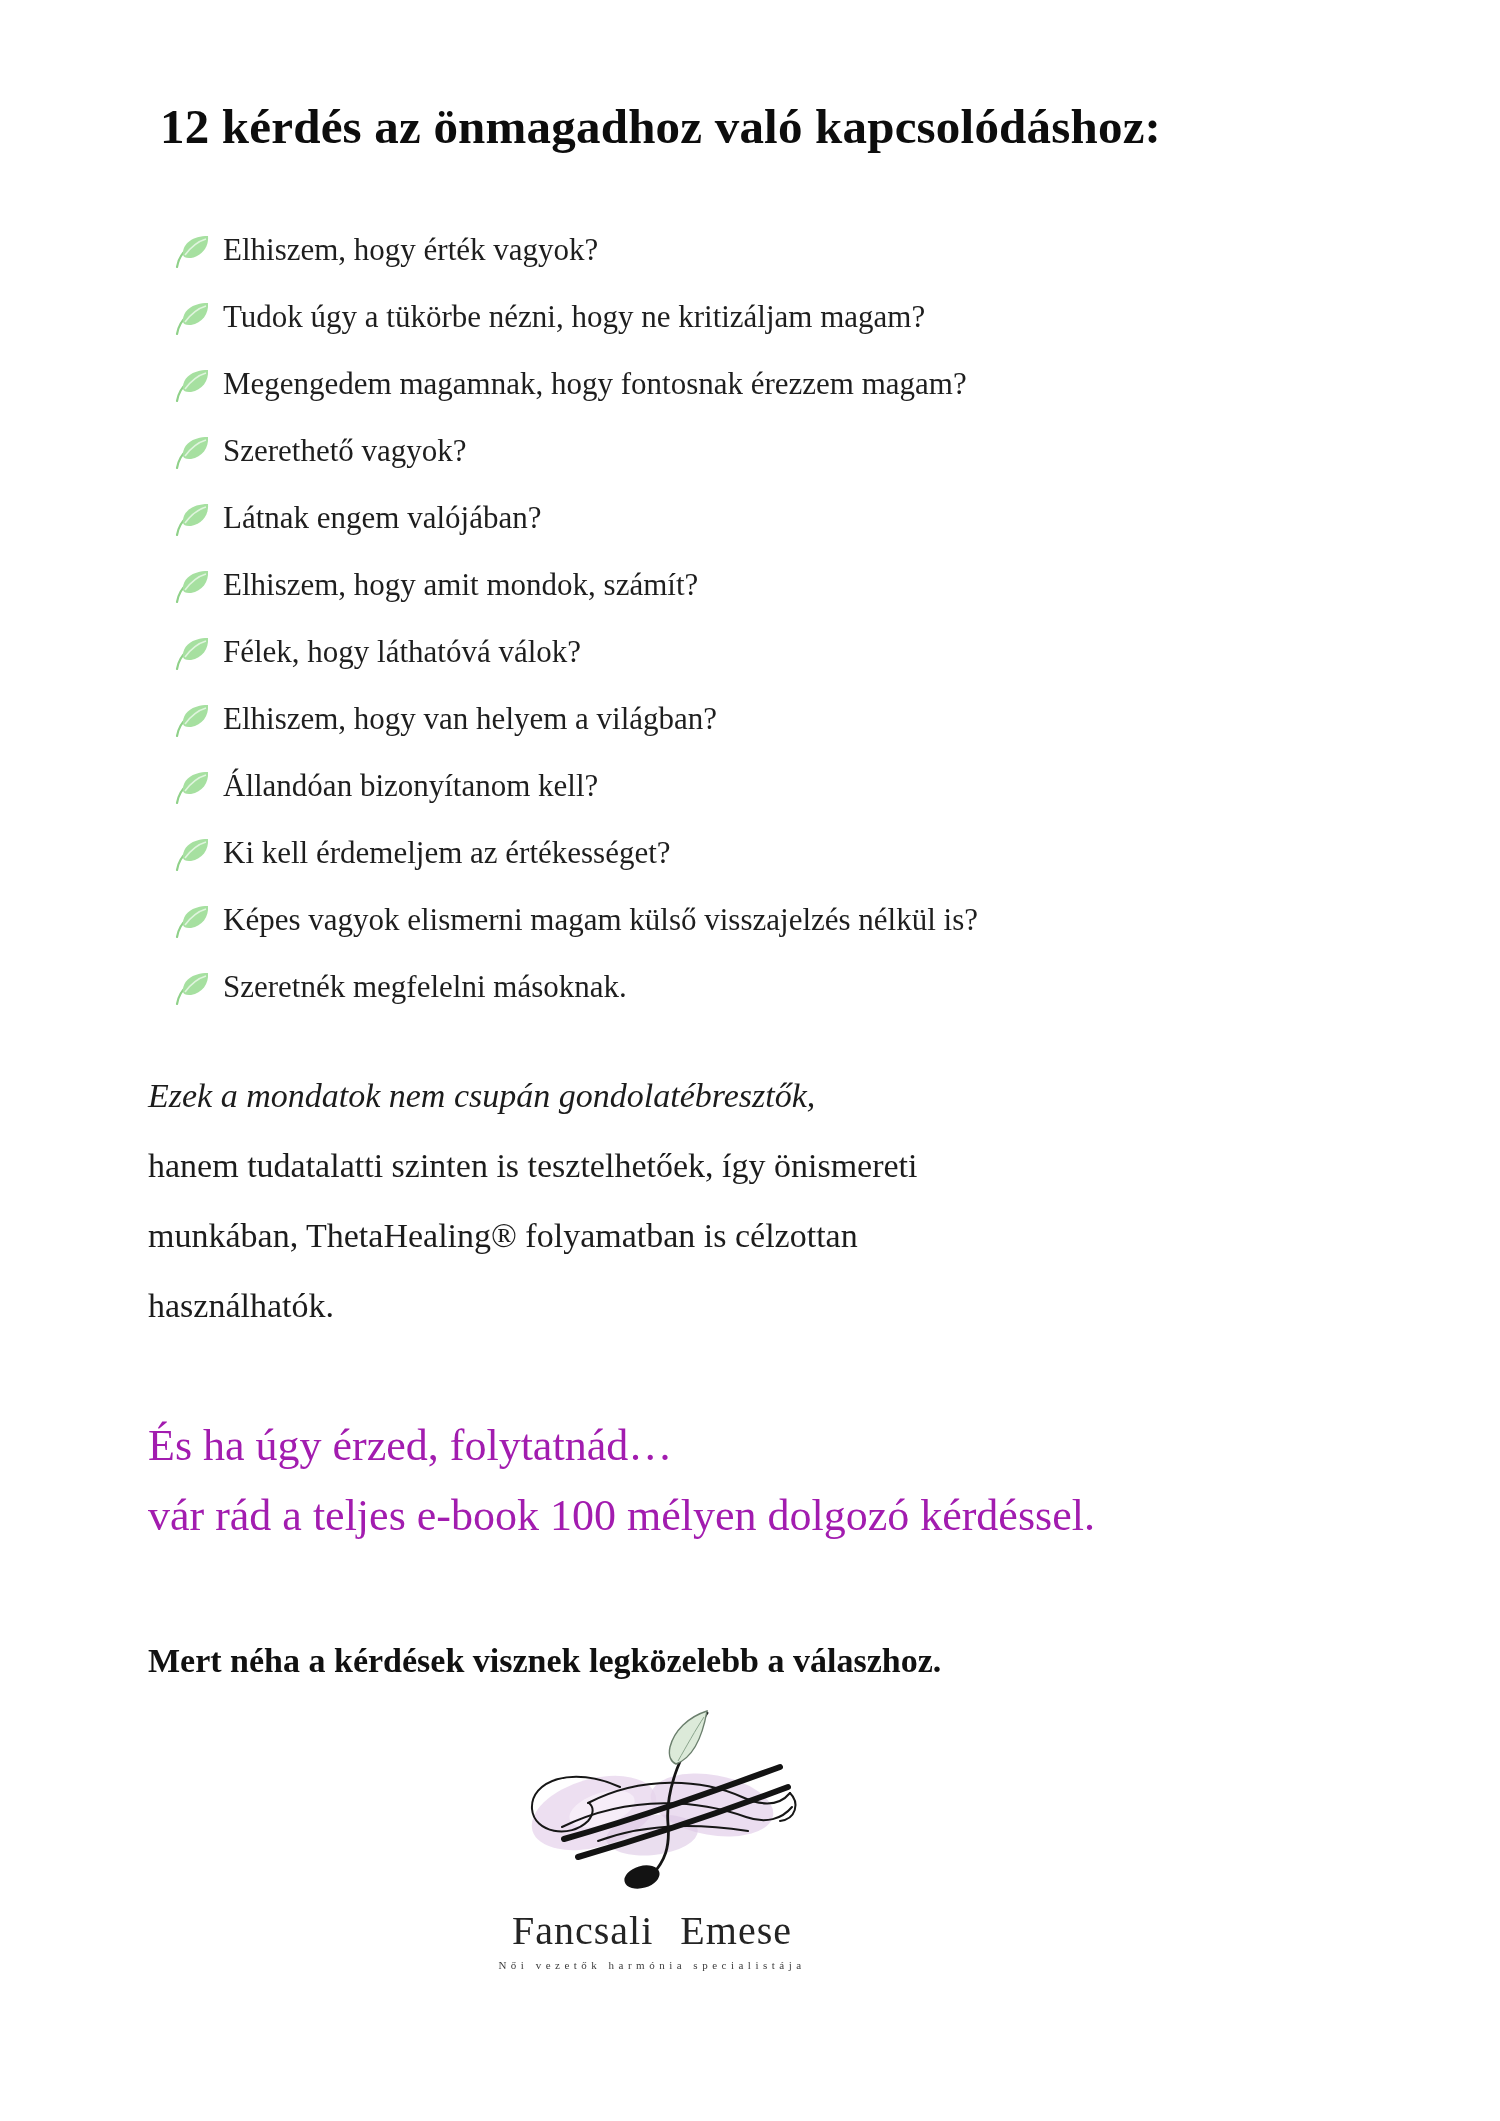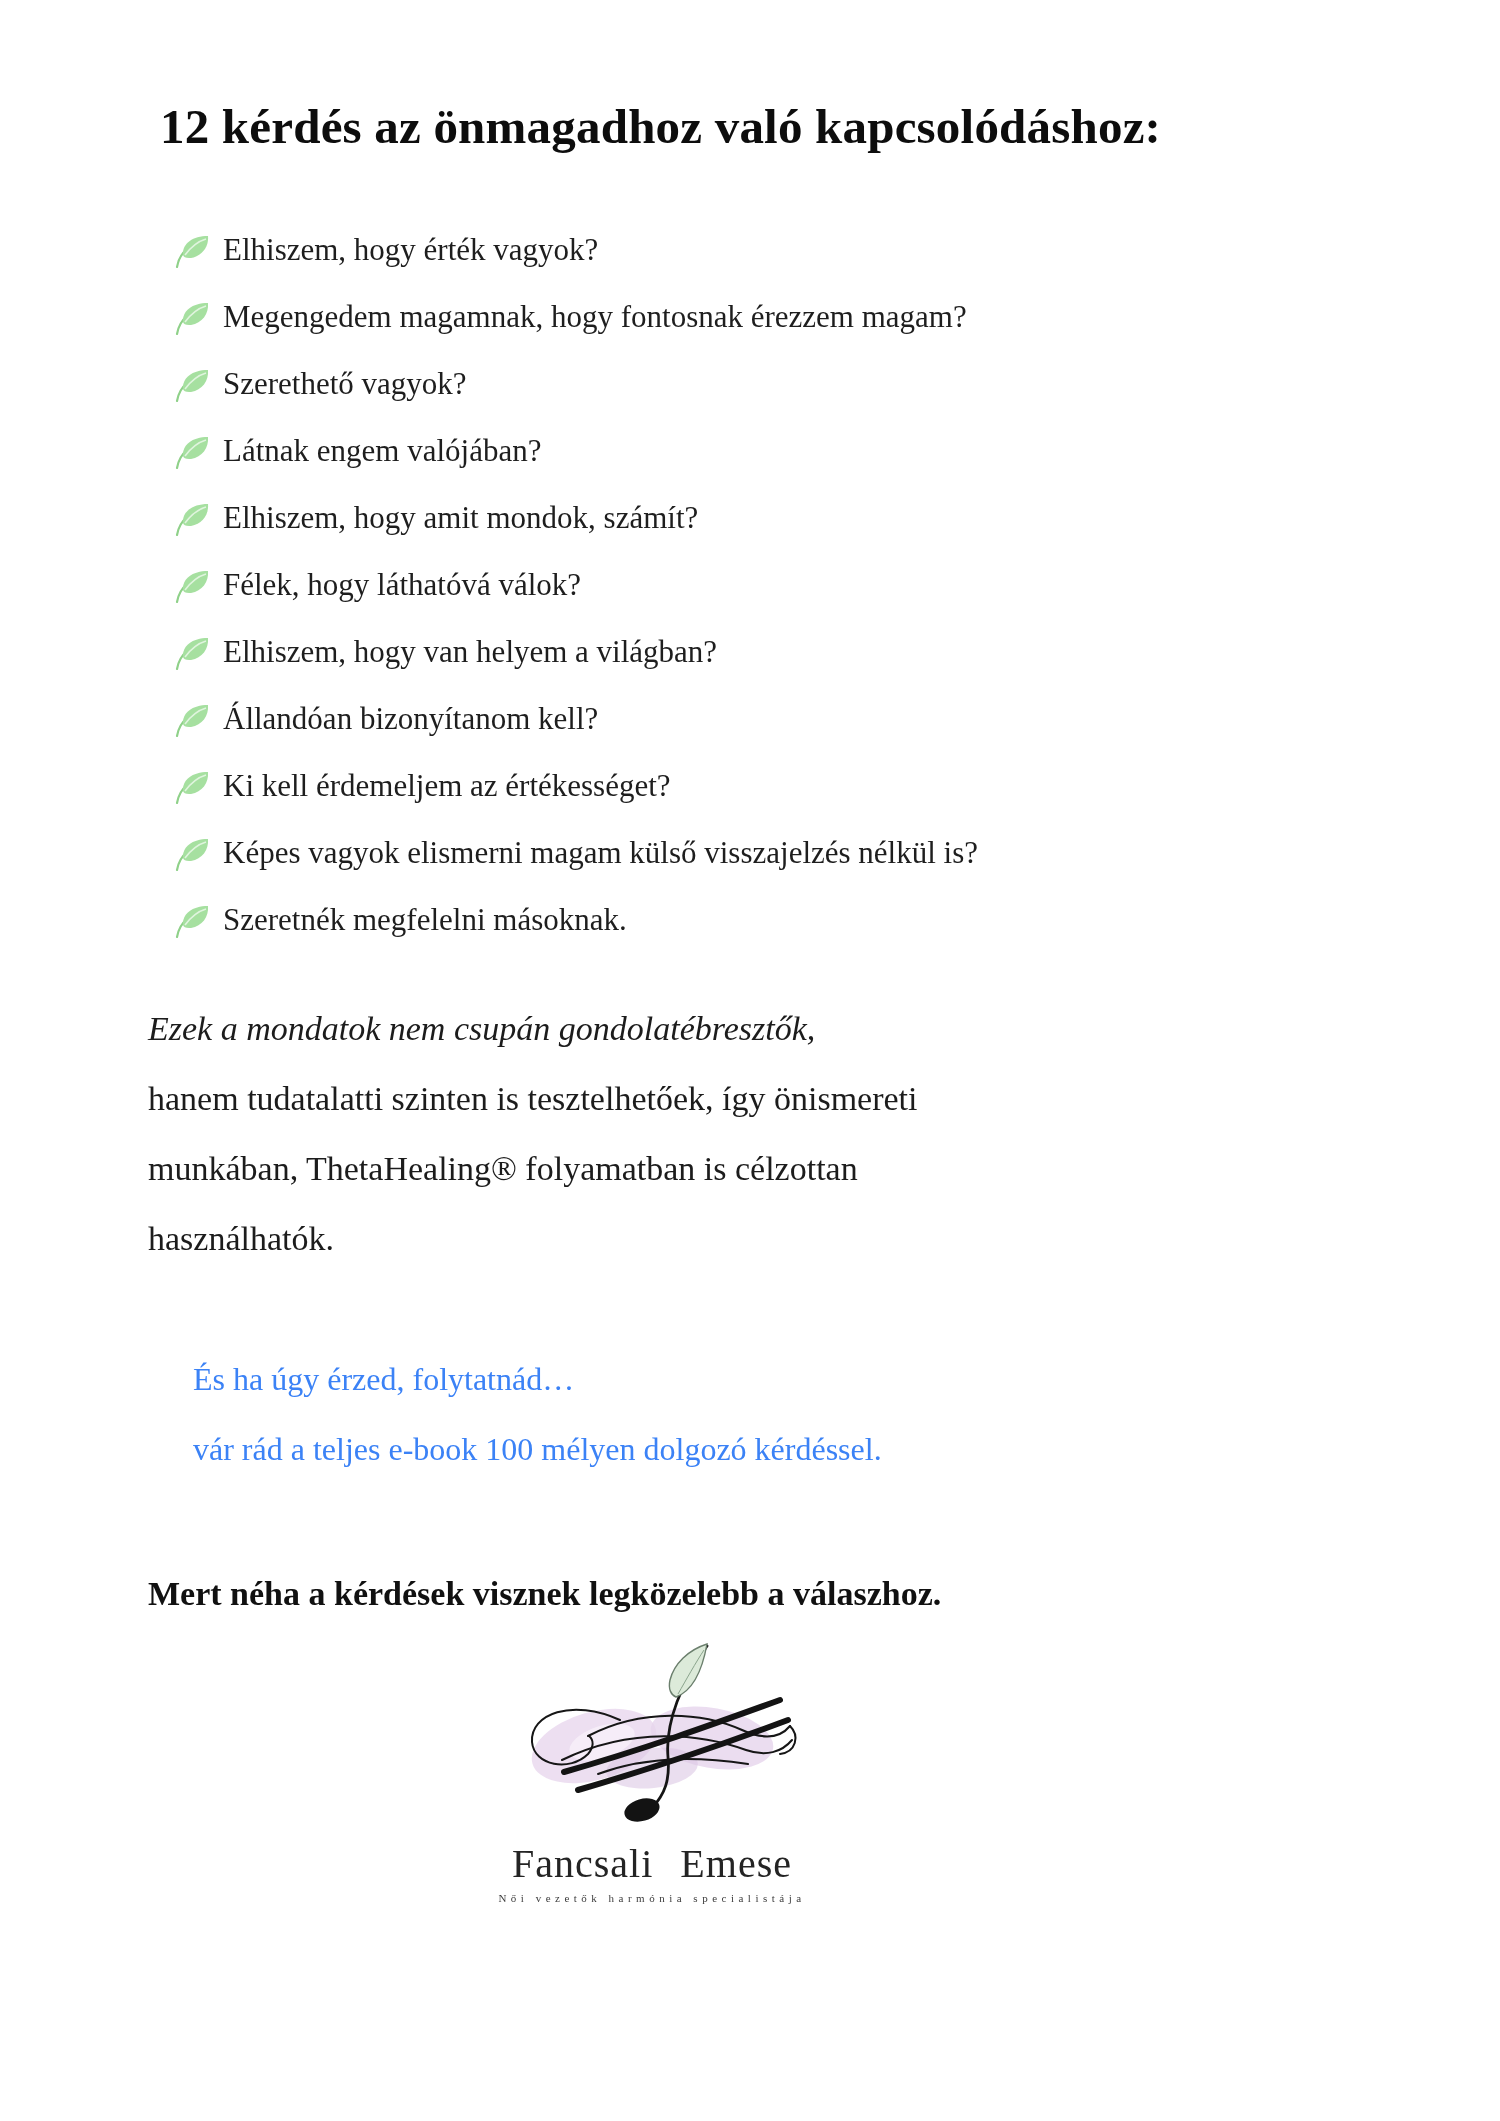"Tudok úgy a tükörbe nézni," li { html: none -> <li> <svg> <use></use> </svg> <span>Tudok úgy a tükörbe nézni, hogy ne kritizáljam magam?</span> </li> }
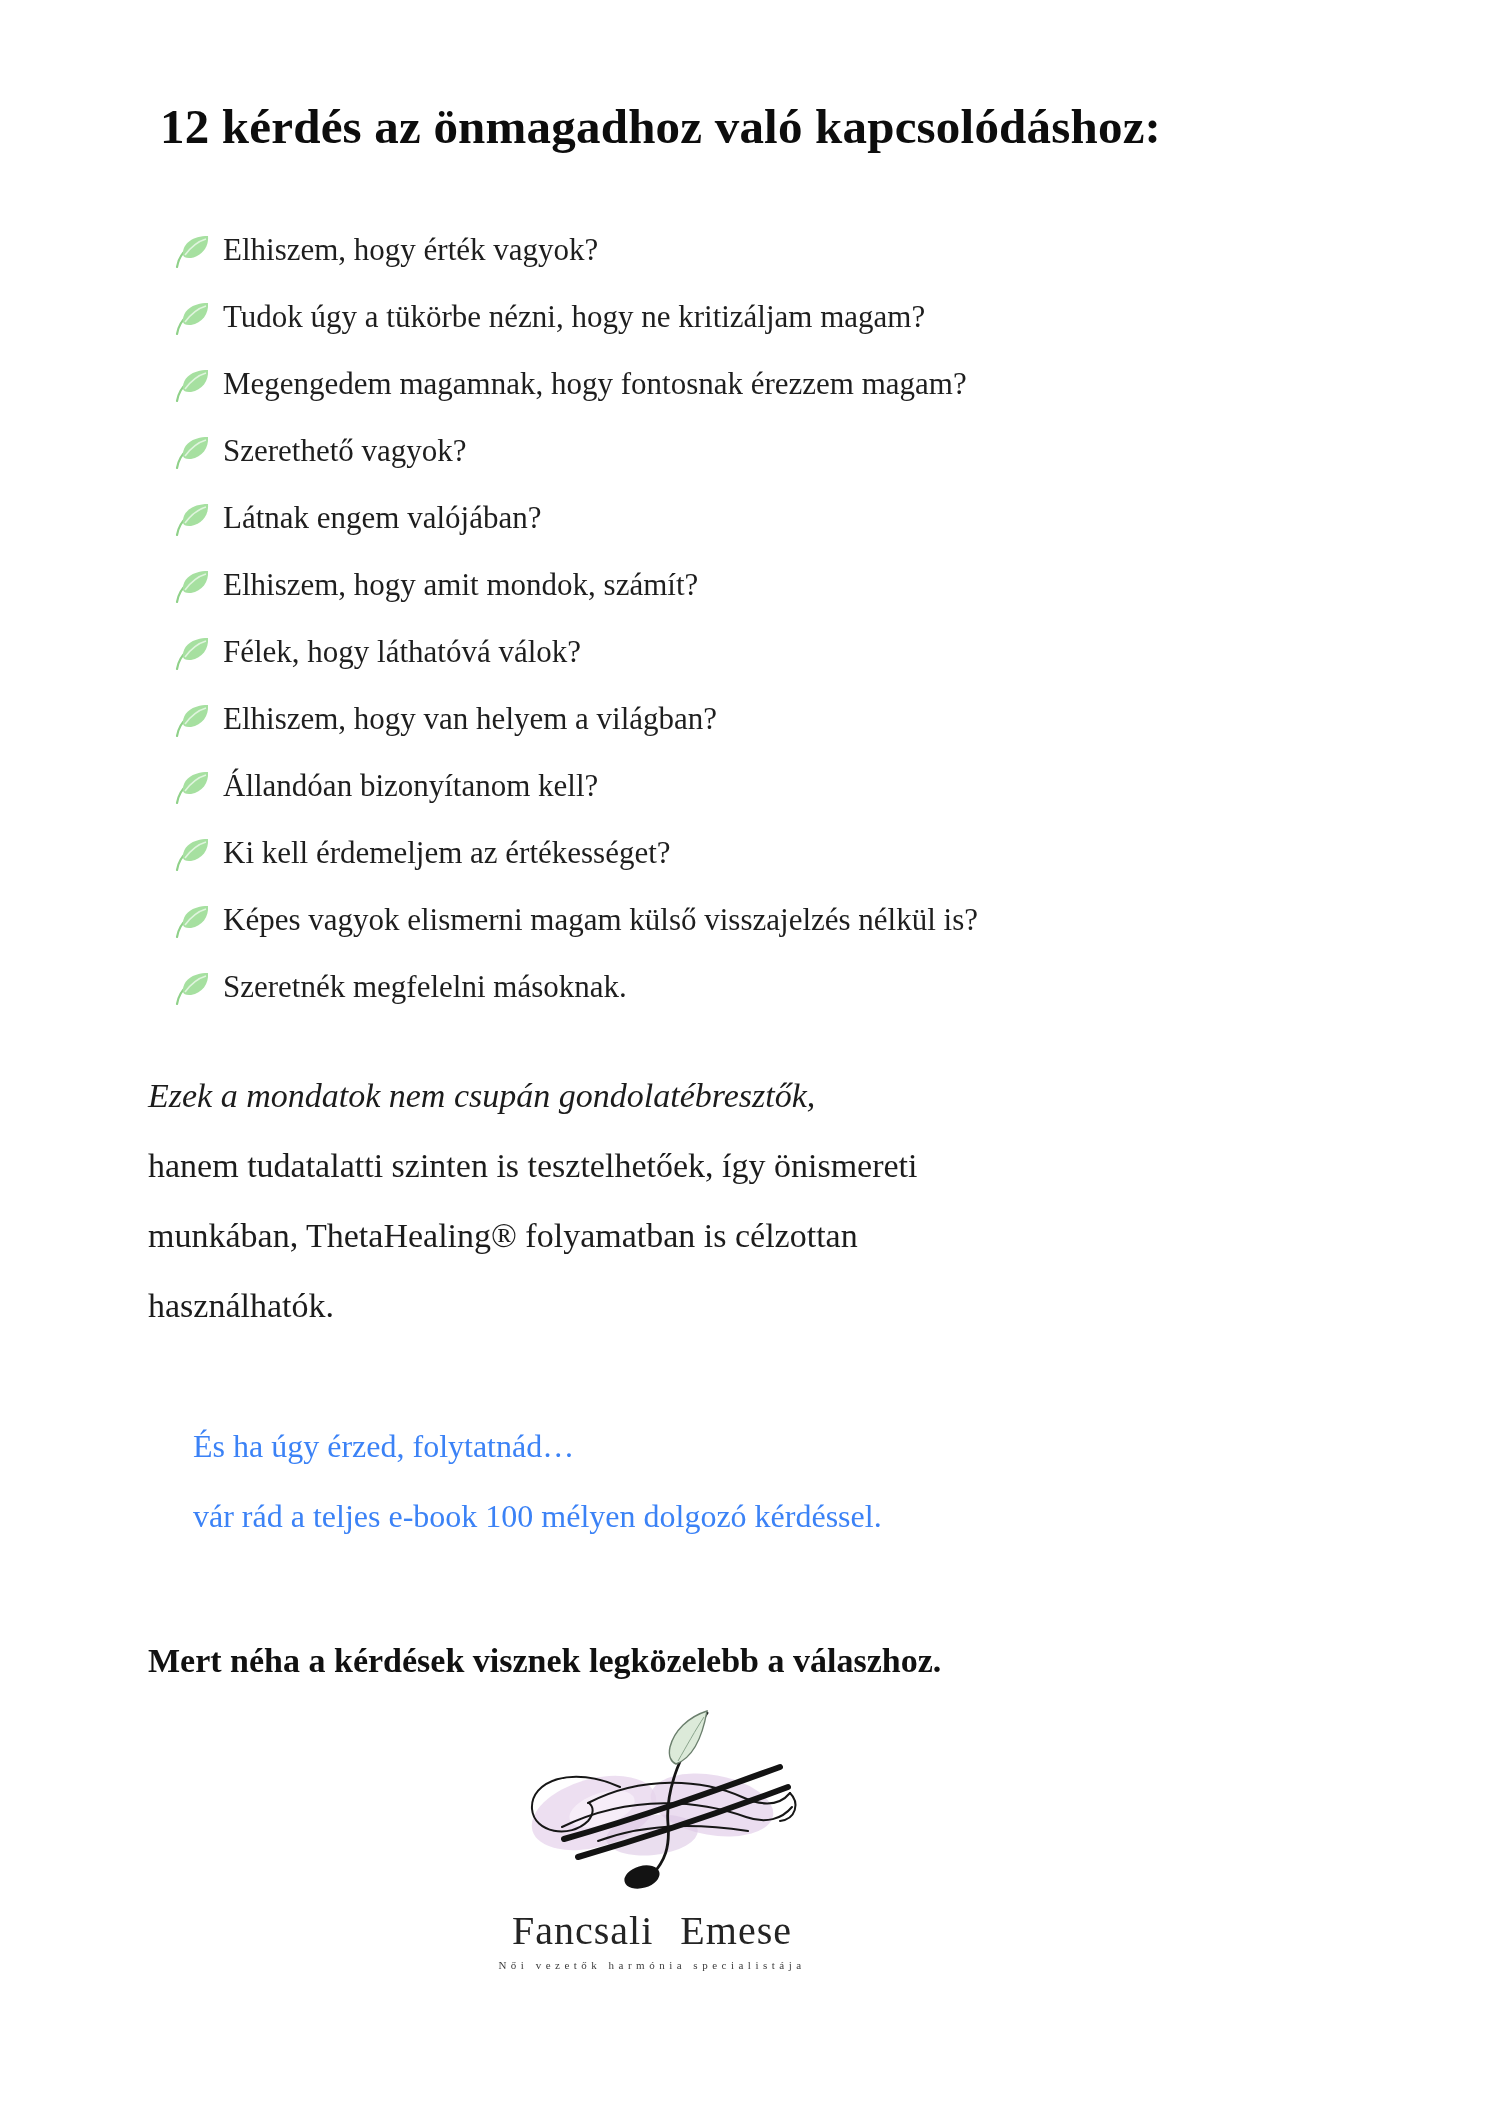"És ha úgy érzed, folytatnád…" .cta { color: #3b82f6 -> #a21caf; font-size: 32px -> 44px; margin-left: 45px -> none }
